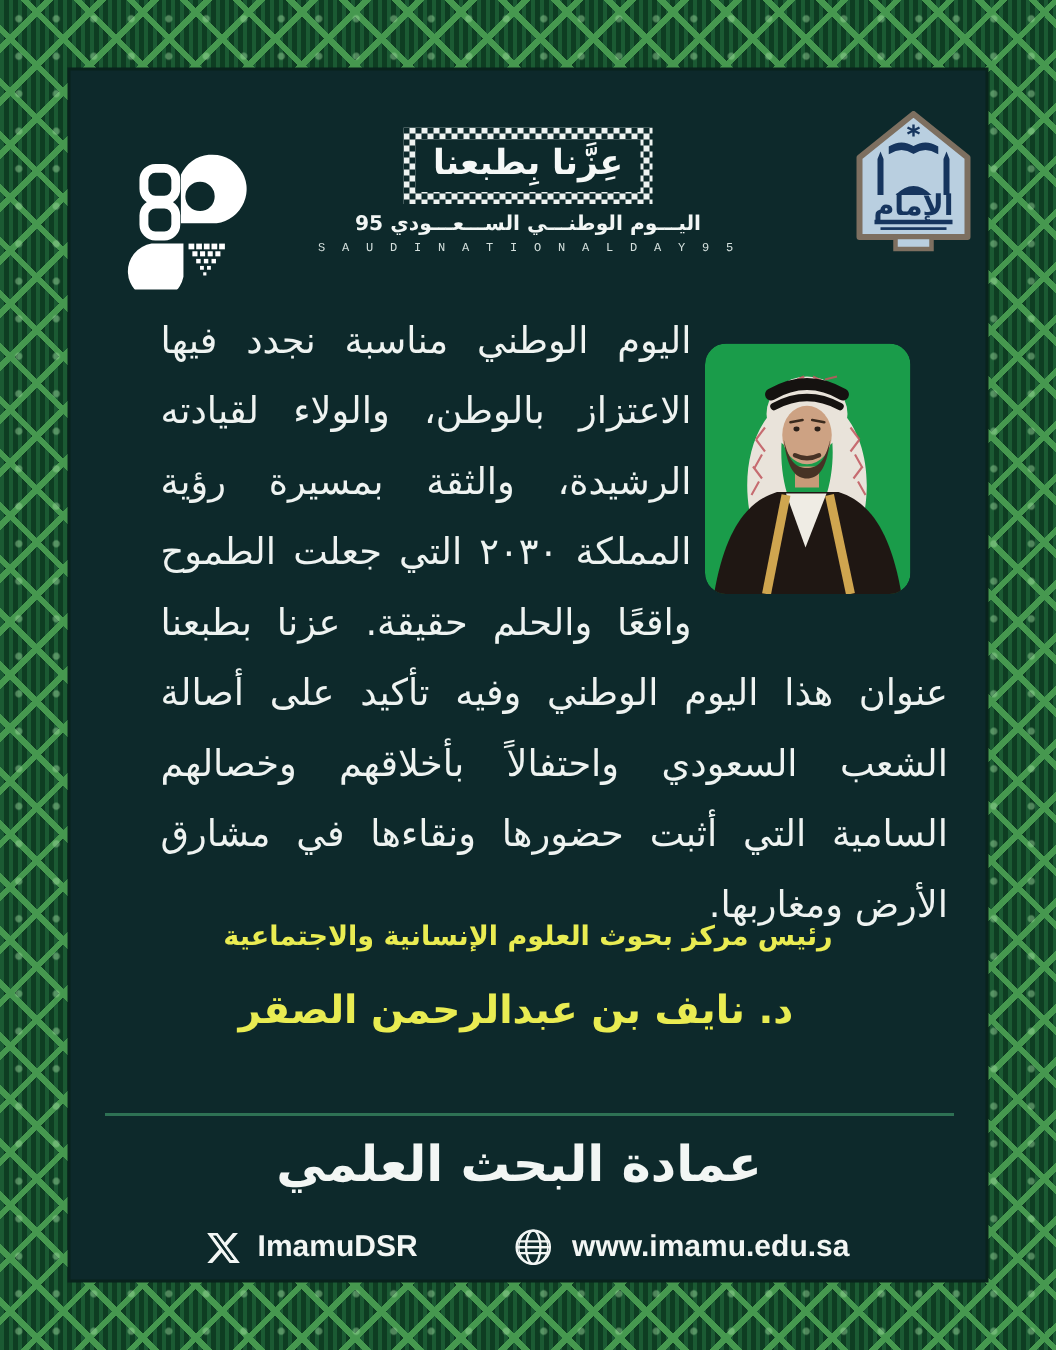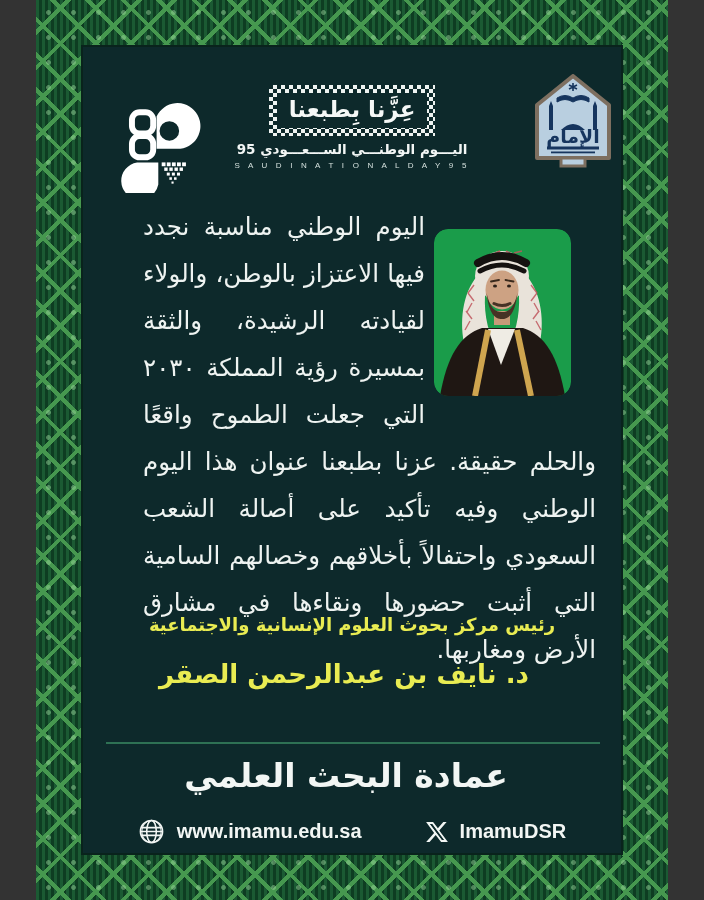"عِزَّنا بِطبعنا" .page { width: 632px -> 704px }
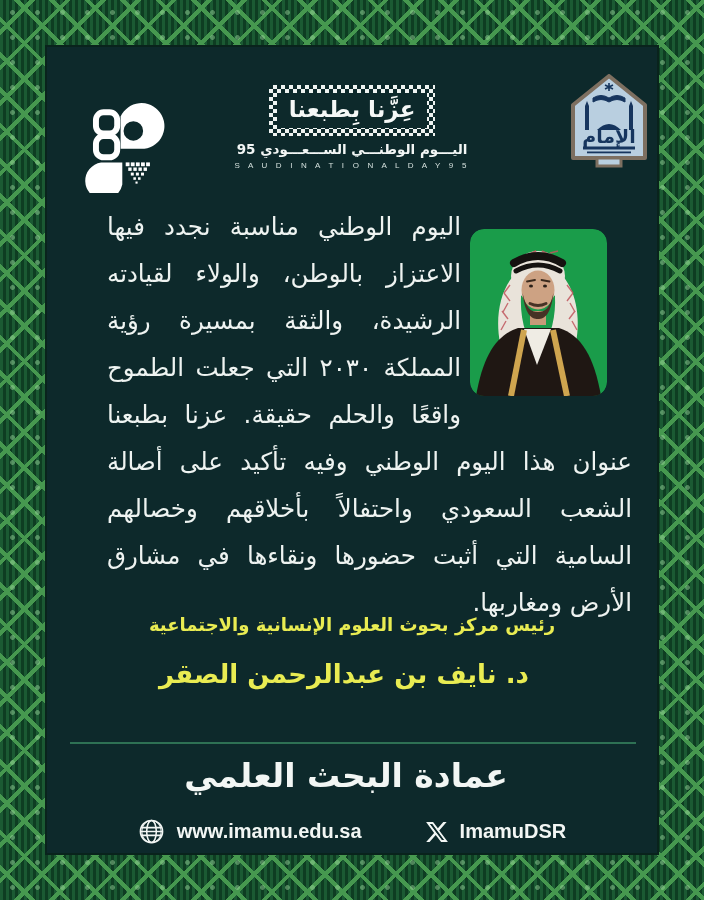"S A U D I" .nd-en { font-family: Liberation Sans, sans-serif -> Liberation Mono, monospace }
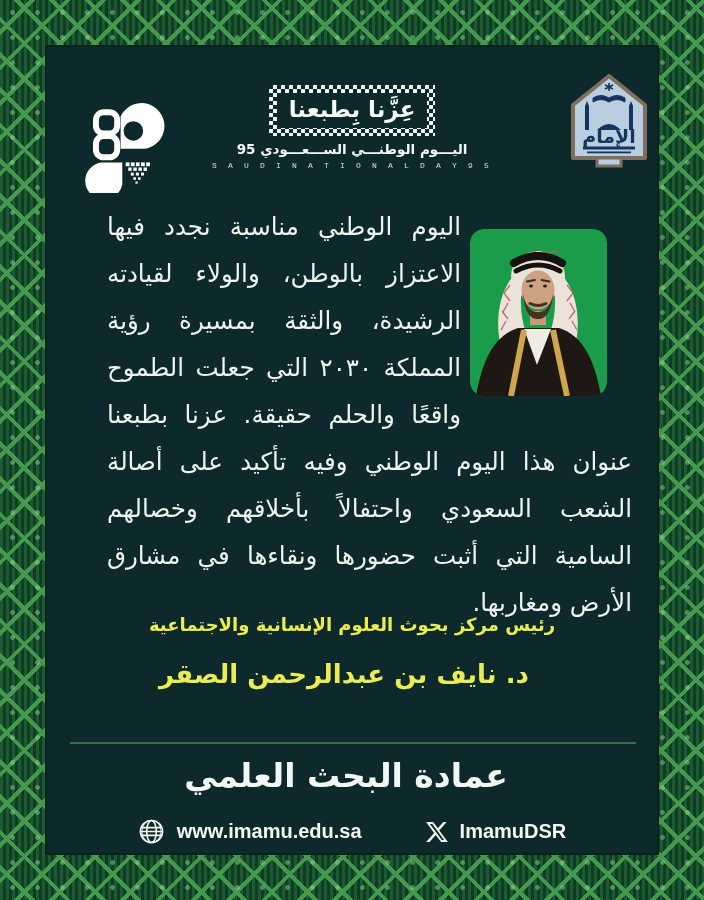"www.imamu.edu.sa" div.social-item { order: before "ImamuDSR" -> after "ImamuDSR" }
